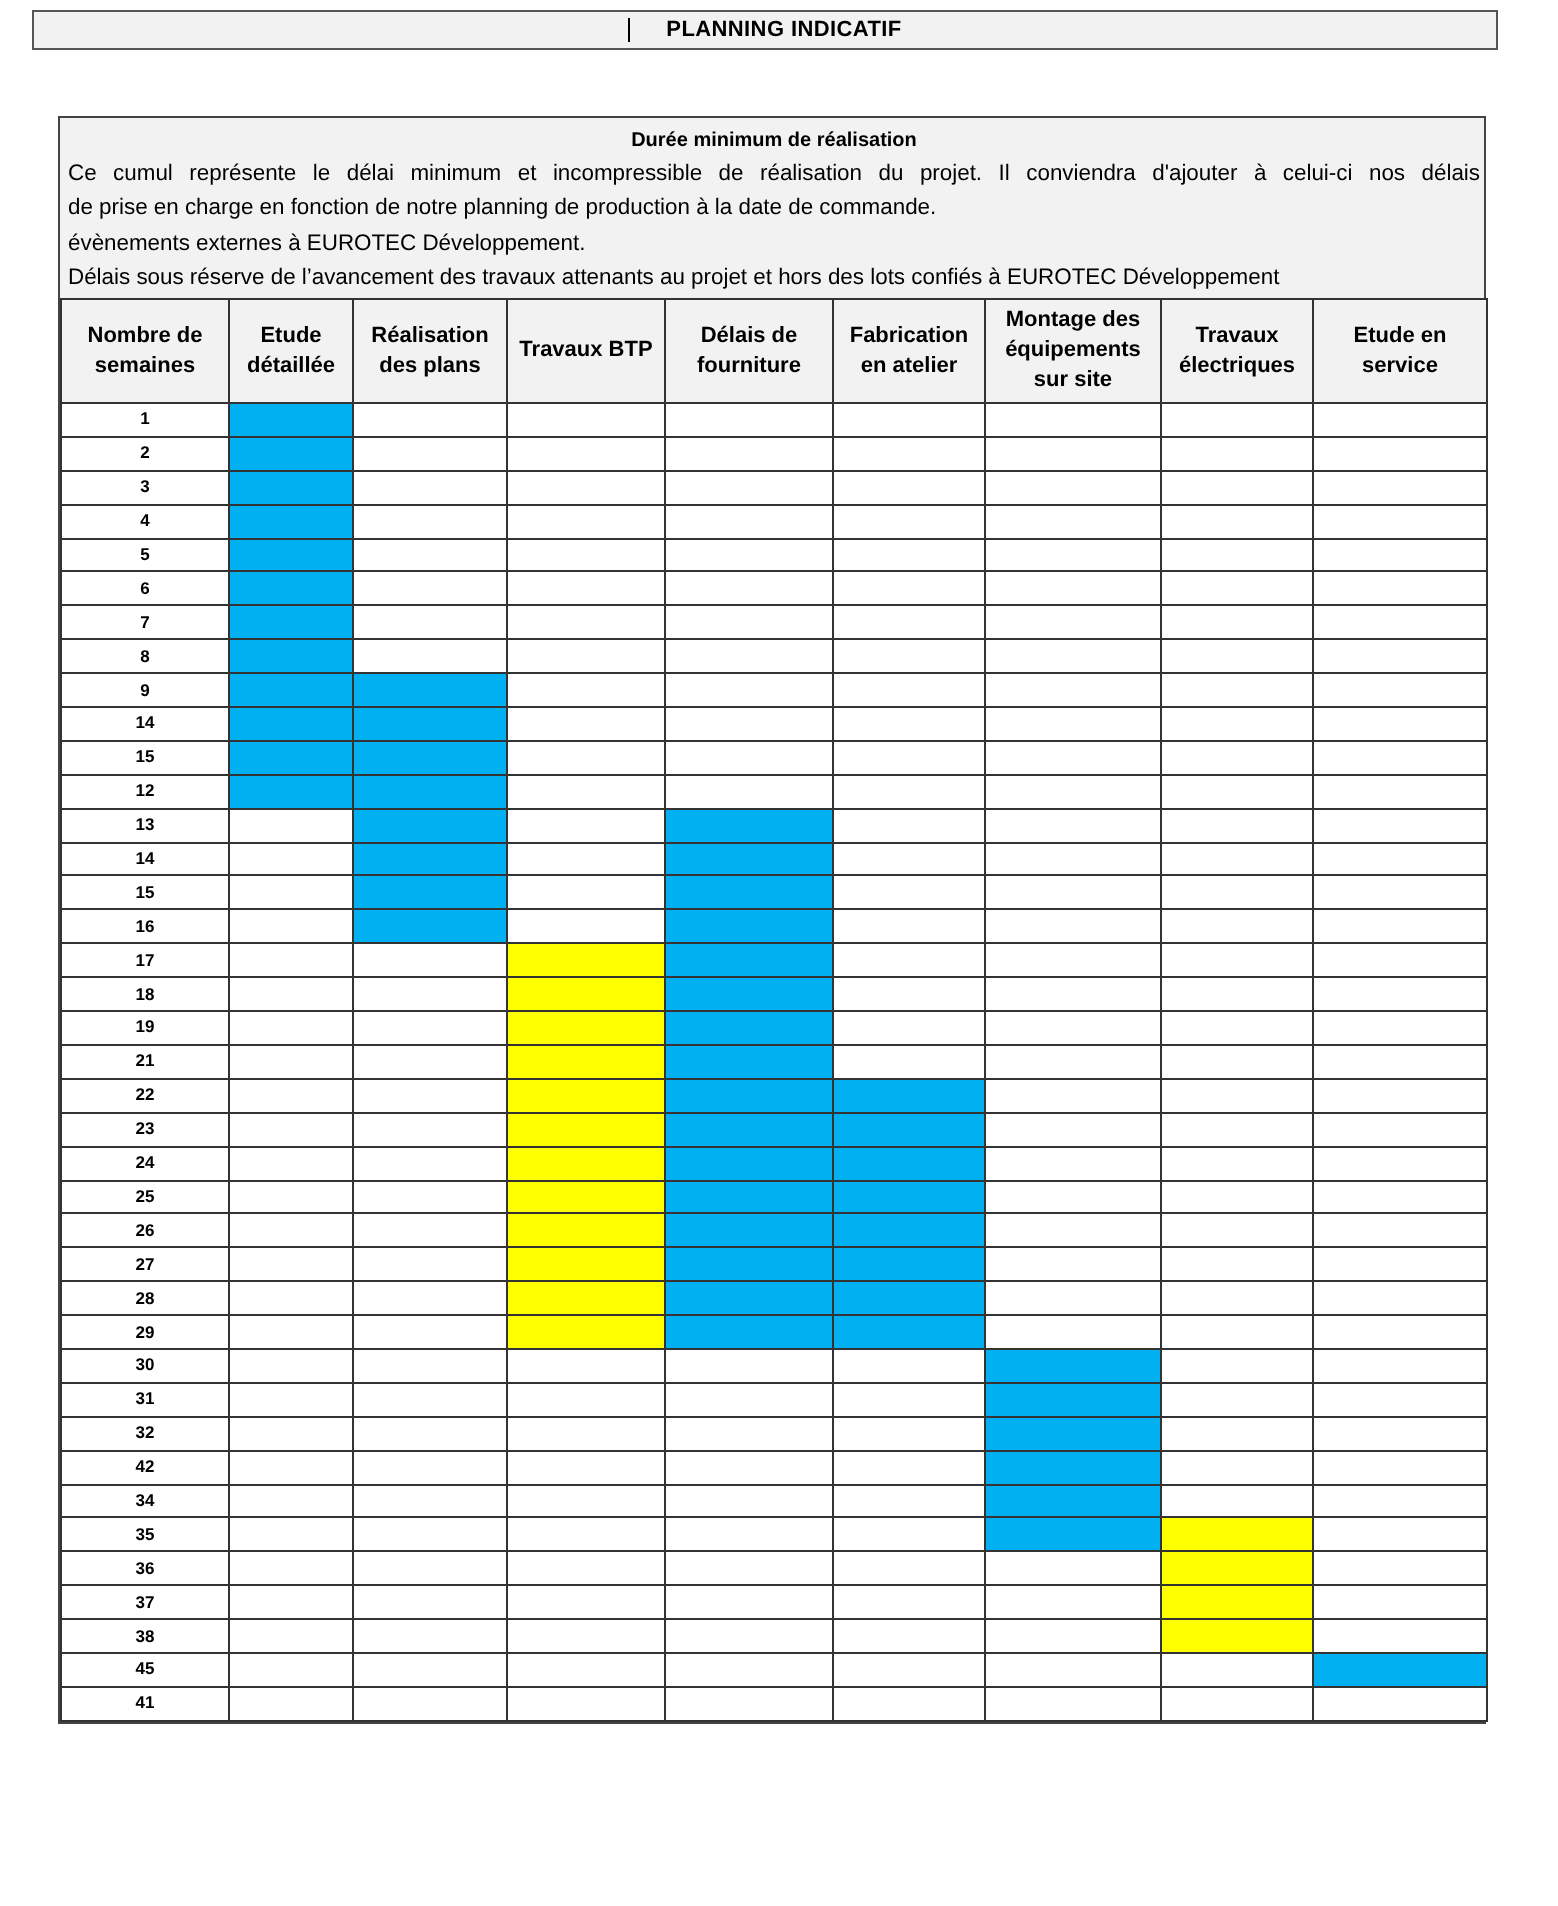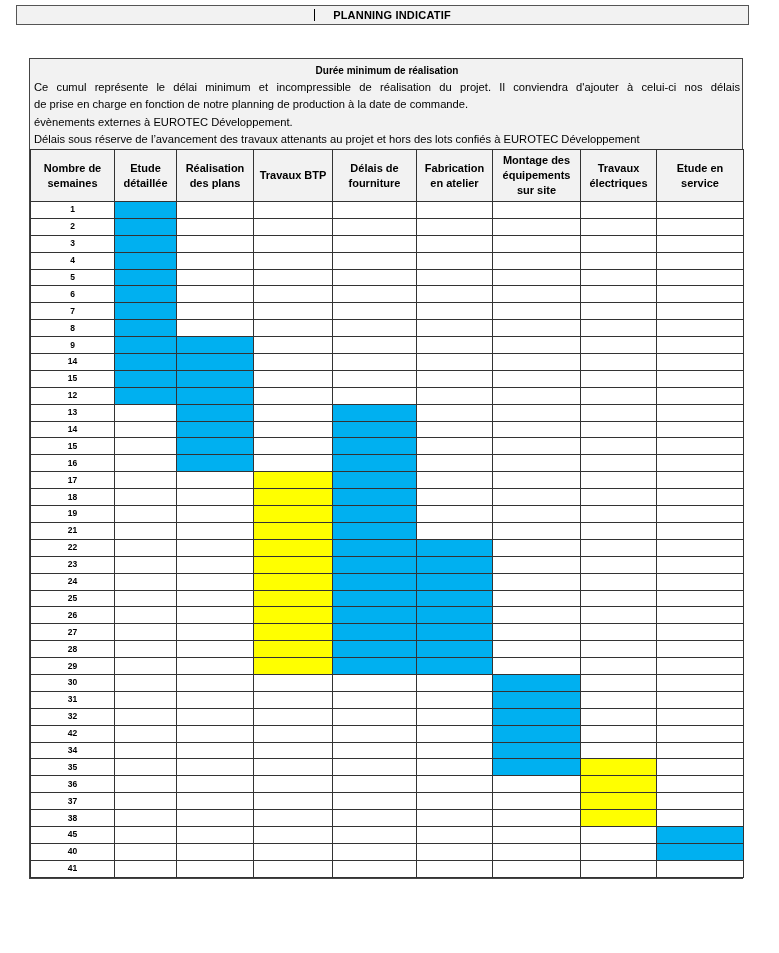"40" tr { html: <tr> <td>40</td> <td></td> <td></td> <td></td> <td></td> <td></td> <td></td> <td></td> <td></td> </tr> -> none }
